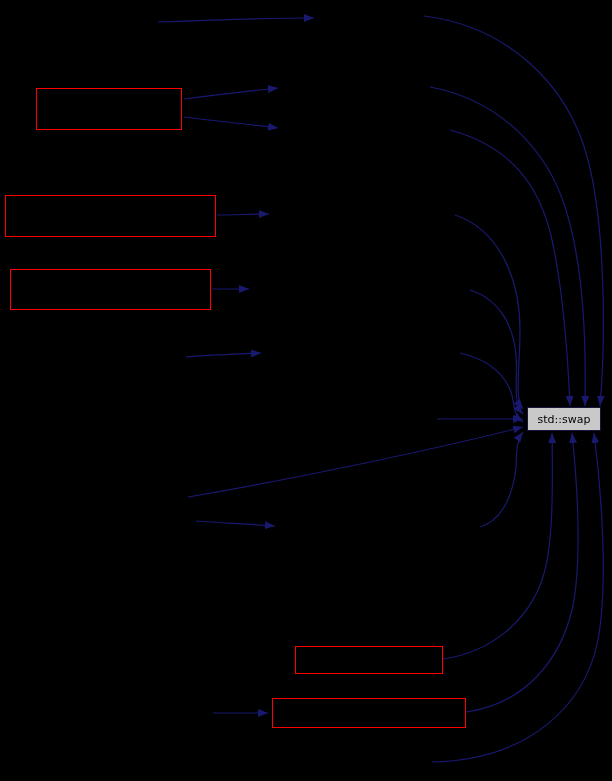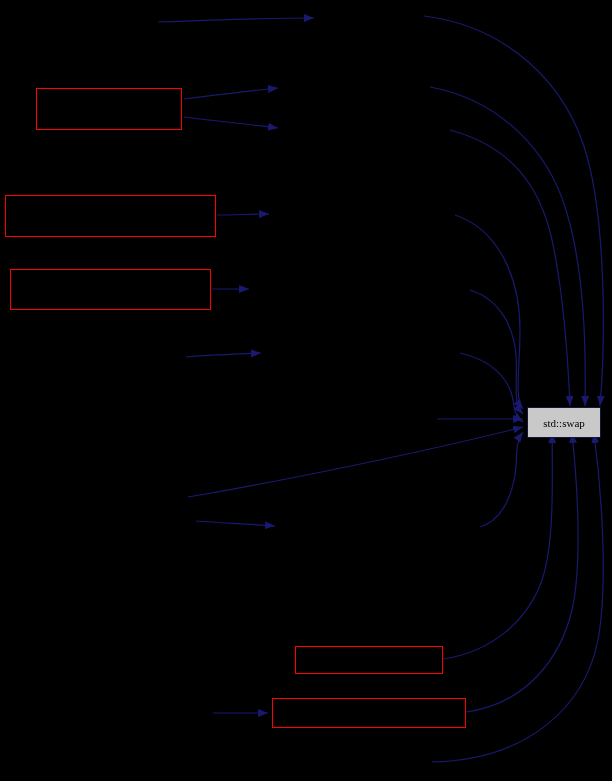"std::swap" .center-node { font-family: Liberation Serif, serif -> none; height: 31px -> 24px }
